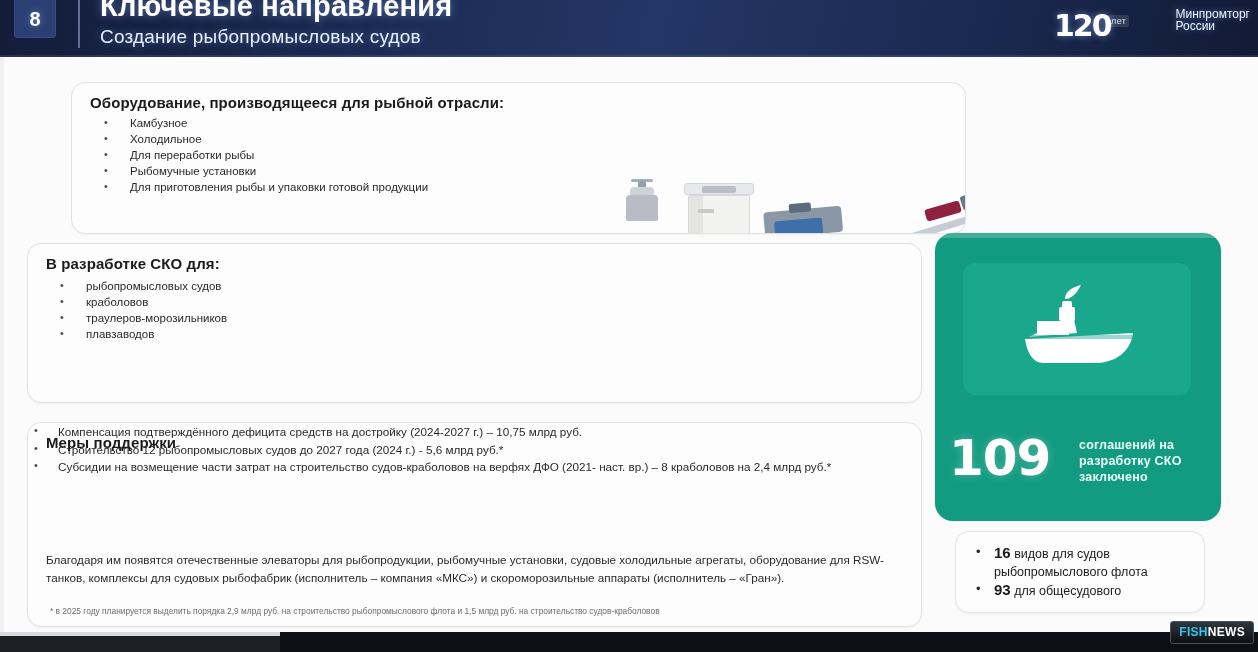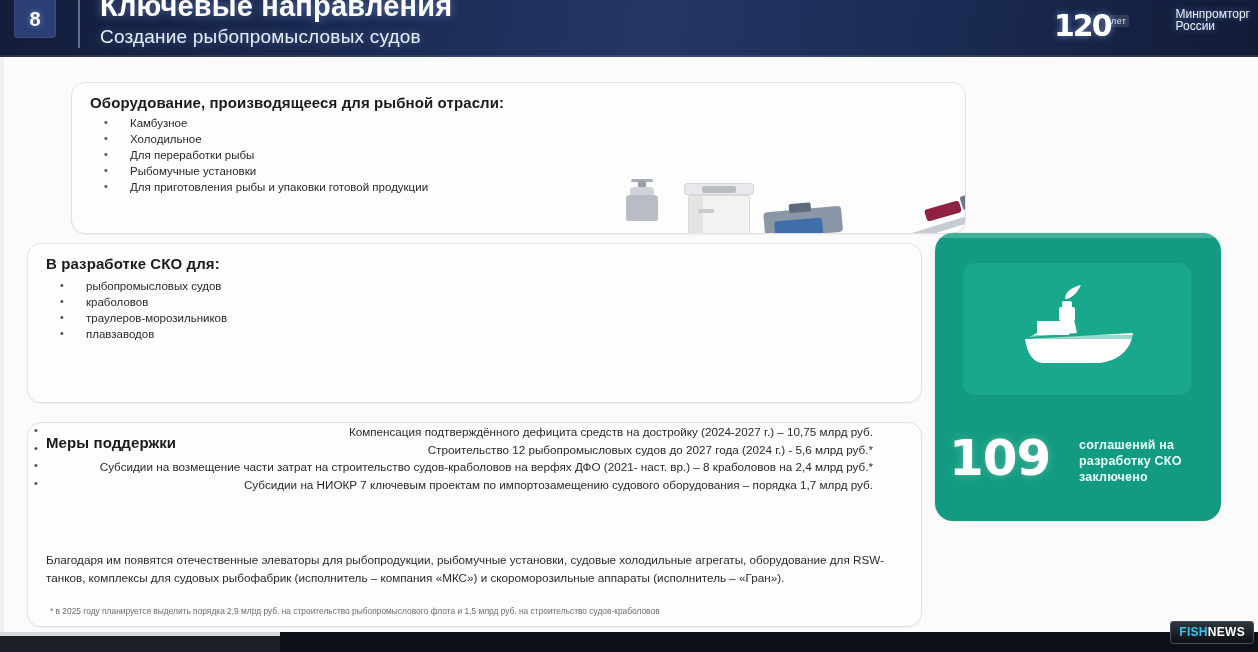"Компенсация подтверждённого дефицита" #support-bullets .bul { text-align: right -> none }
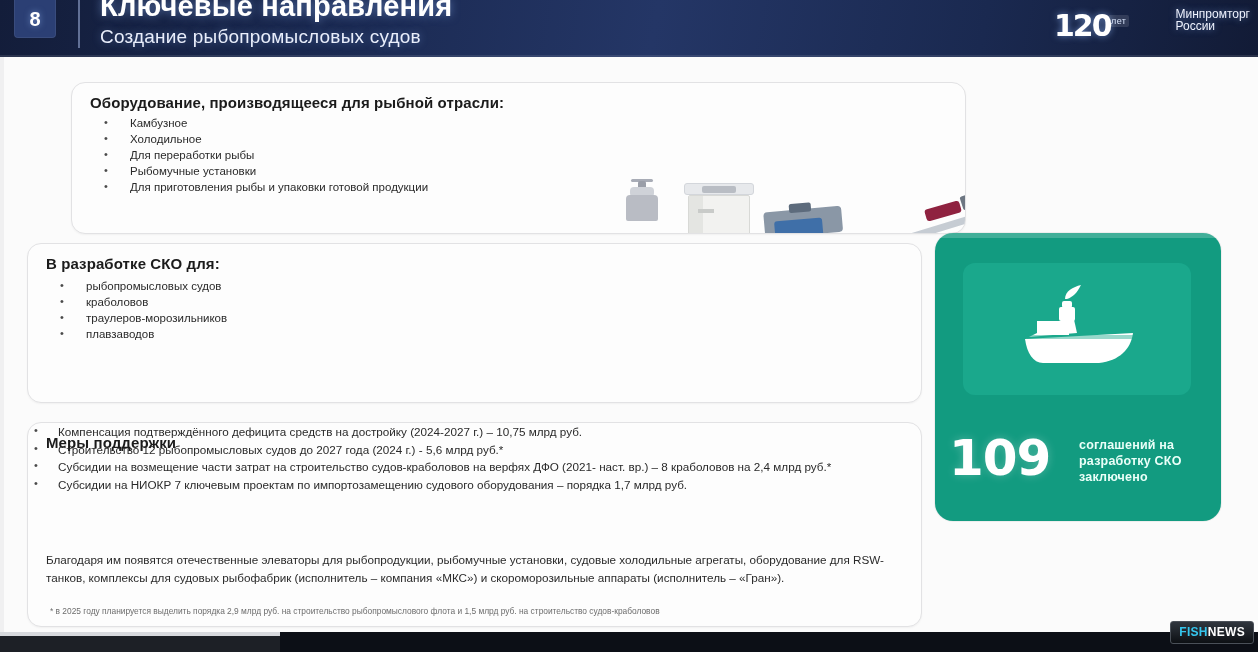"Субсидии на НИОКР 7 ключевым" div.bul { html: <div>Субсидии на НИОКР 7 ключевым проектам по импортозамещению судового оборудования – порядка 1,7 млрд руб.</div> -> none }
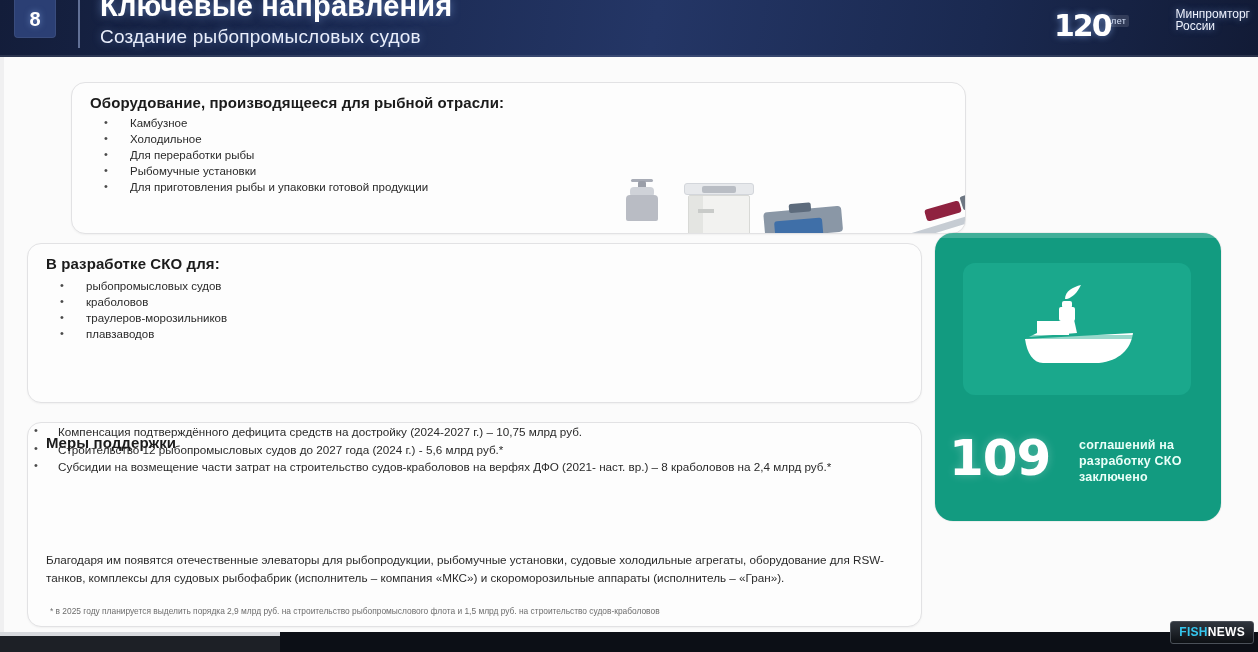"16 видов для судов" div { html: none -> <div> <div></div> <div> <b>16</b><span> видов для судов</span> <span>рыбопромыслового флота</span> </div> <div> <b>93</b><span> для общесудового</span> </div> </div> }
